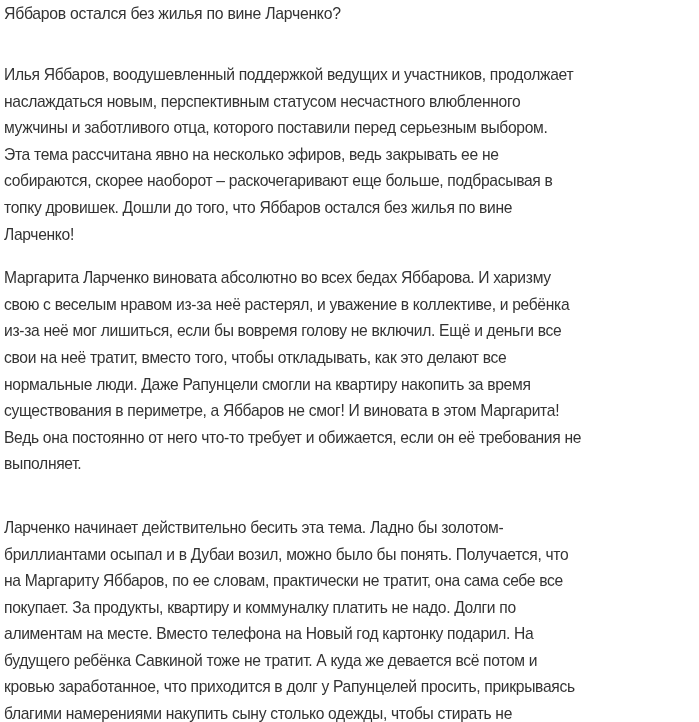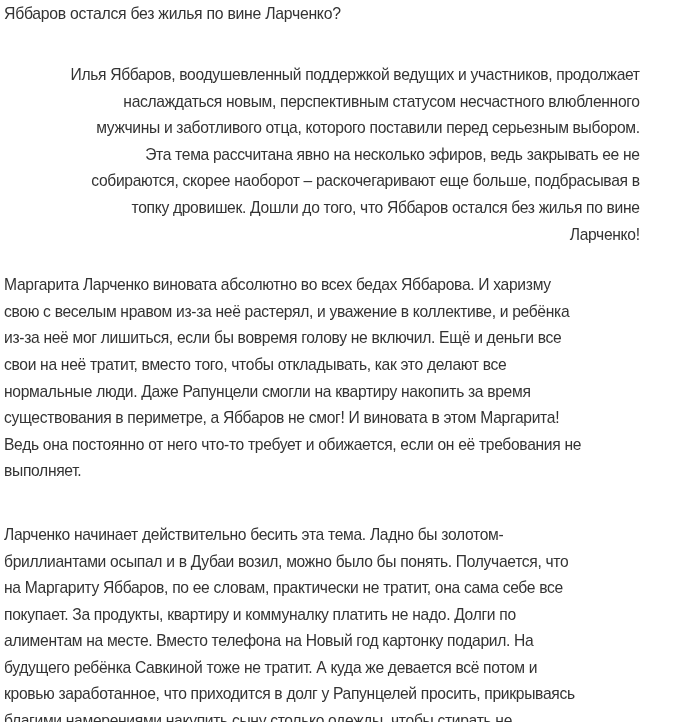"Илья Яббаров, воодушевленный поддержкой" .p1 { text-align: right -> none }
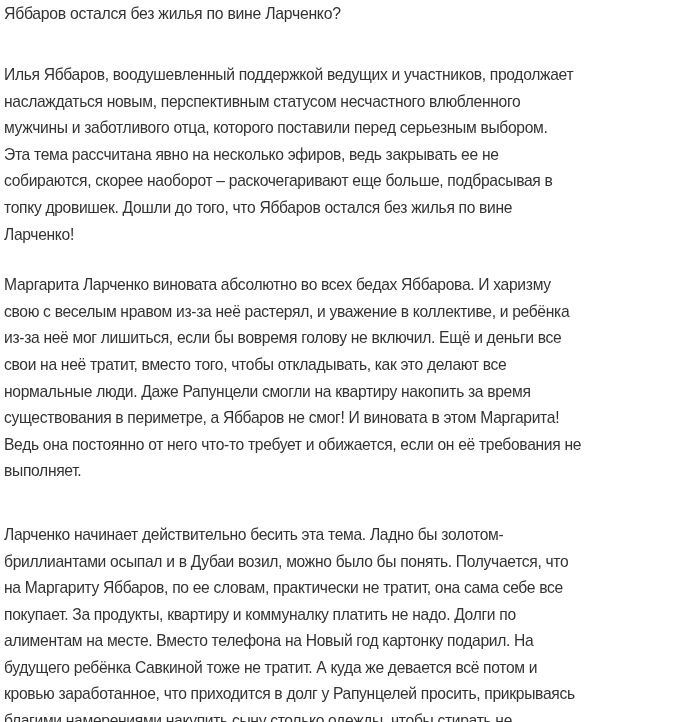"Маргарита Ларченко виновата абсолютно во" .p2 { margin-top: 24px -> 17px }
